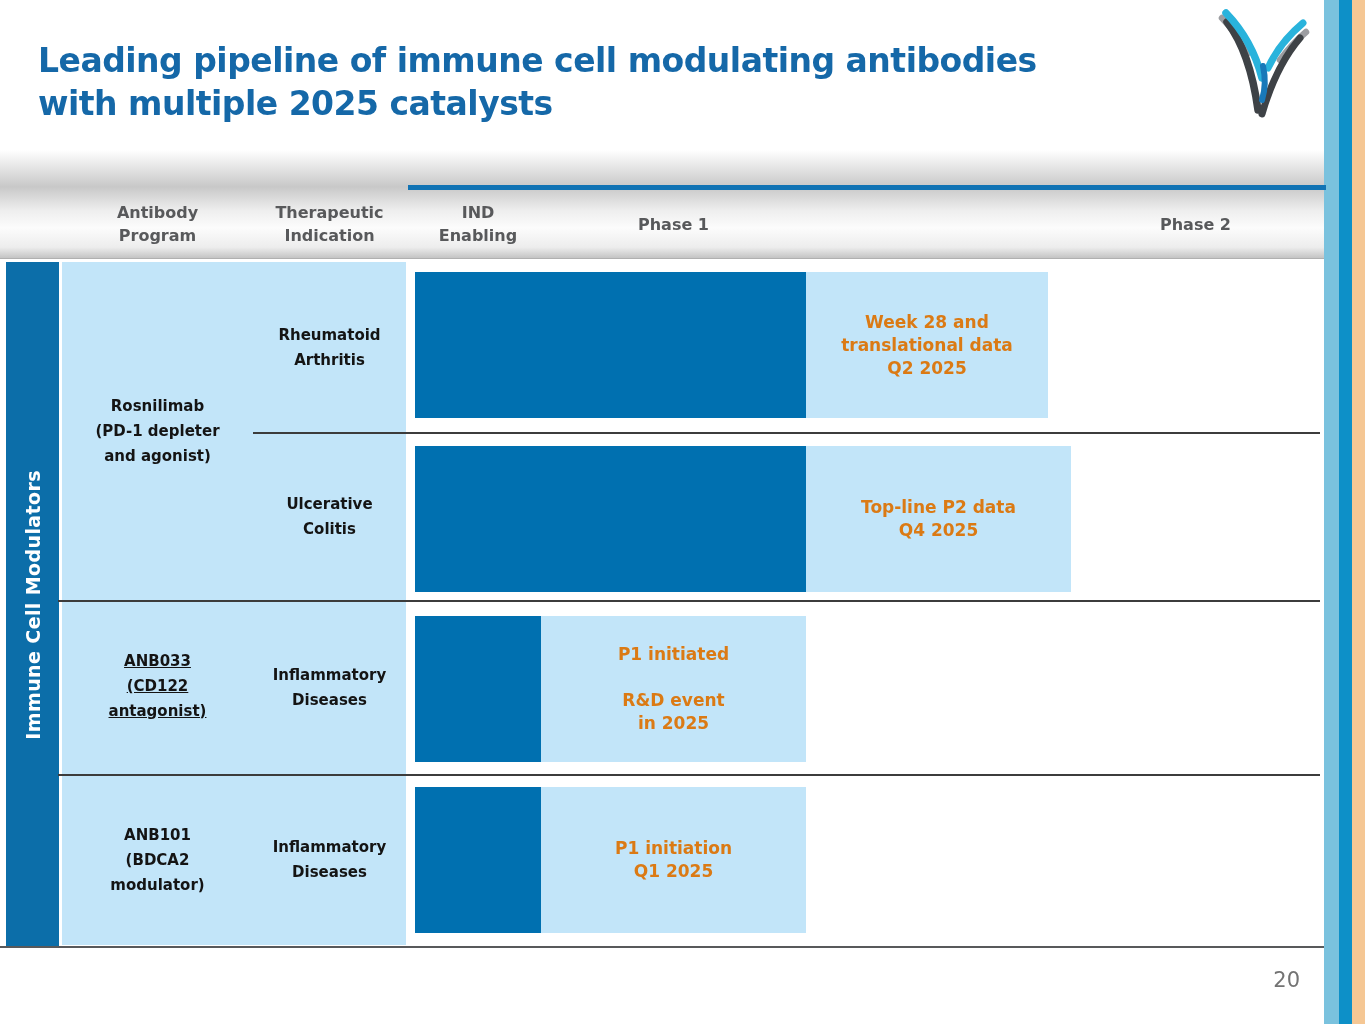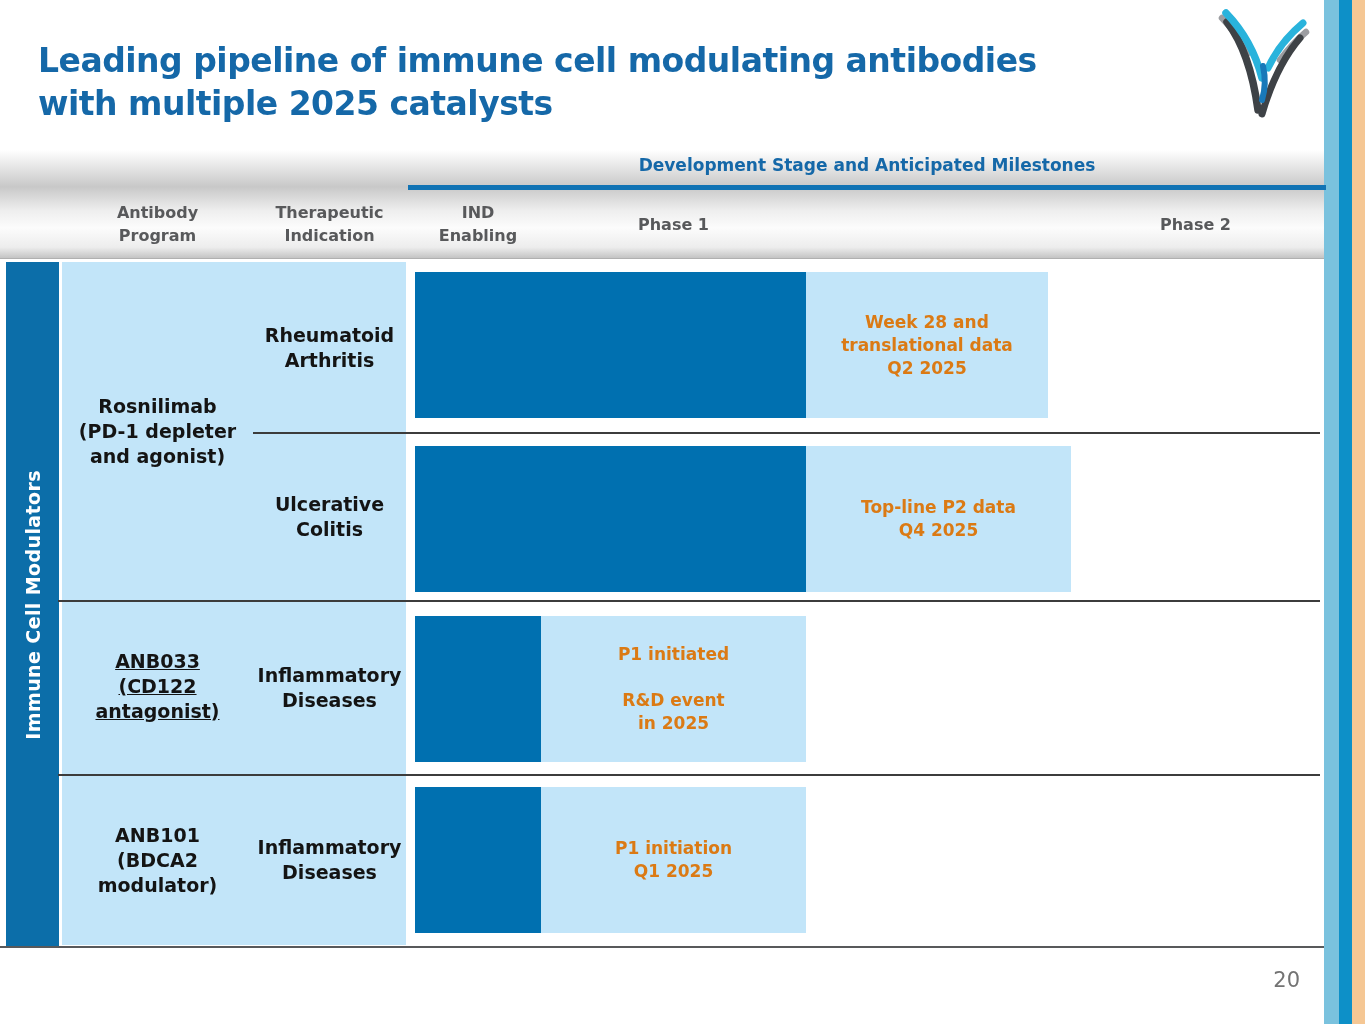"Development Stage and Anticipated" div.abs { html: <div>Development Stage and Anticipated Milestones</div> -> none }
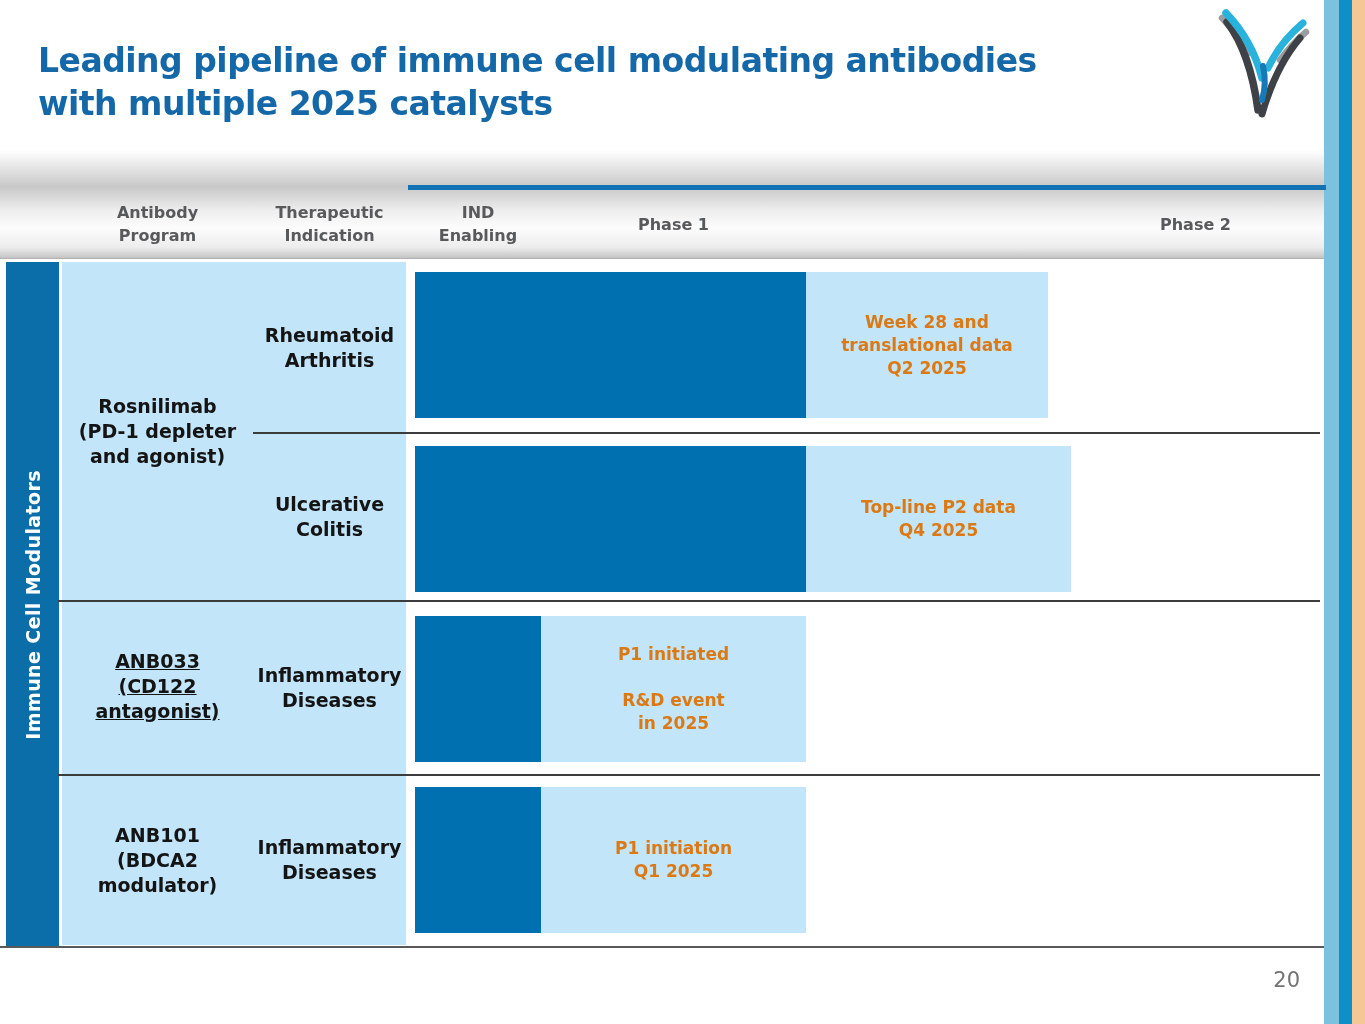"Rheumatoid" .cell-text { font-size: 19px -> 15px }
